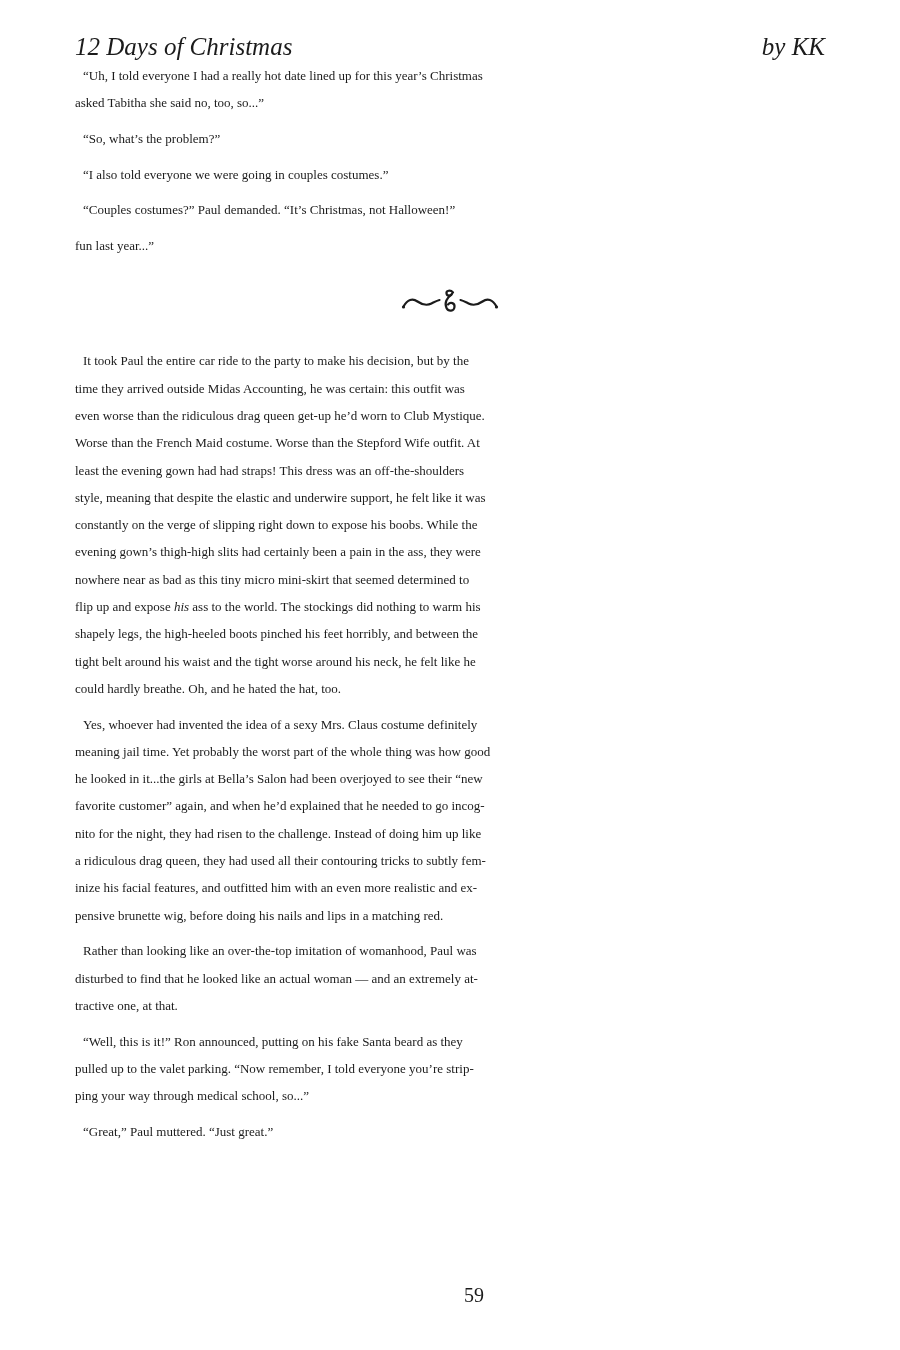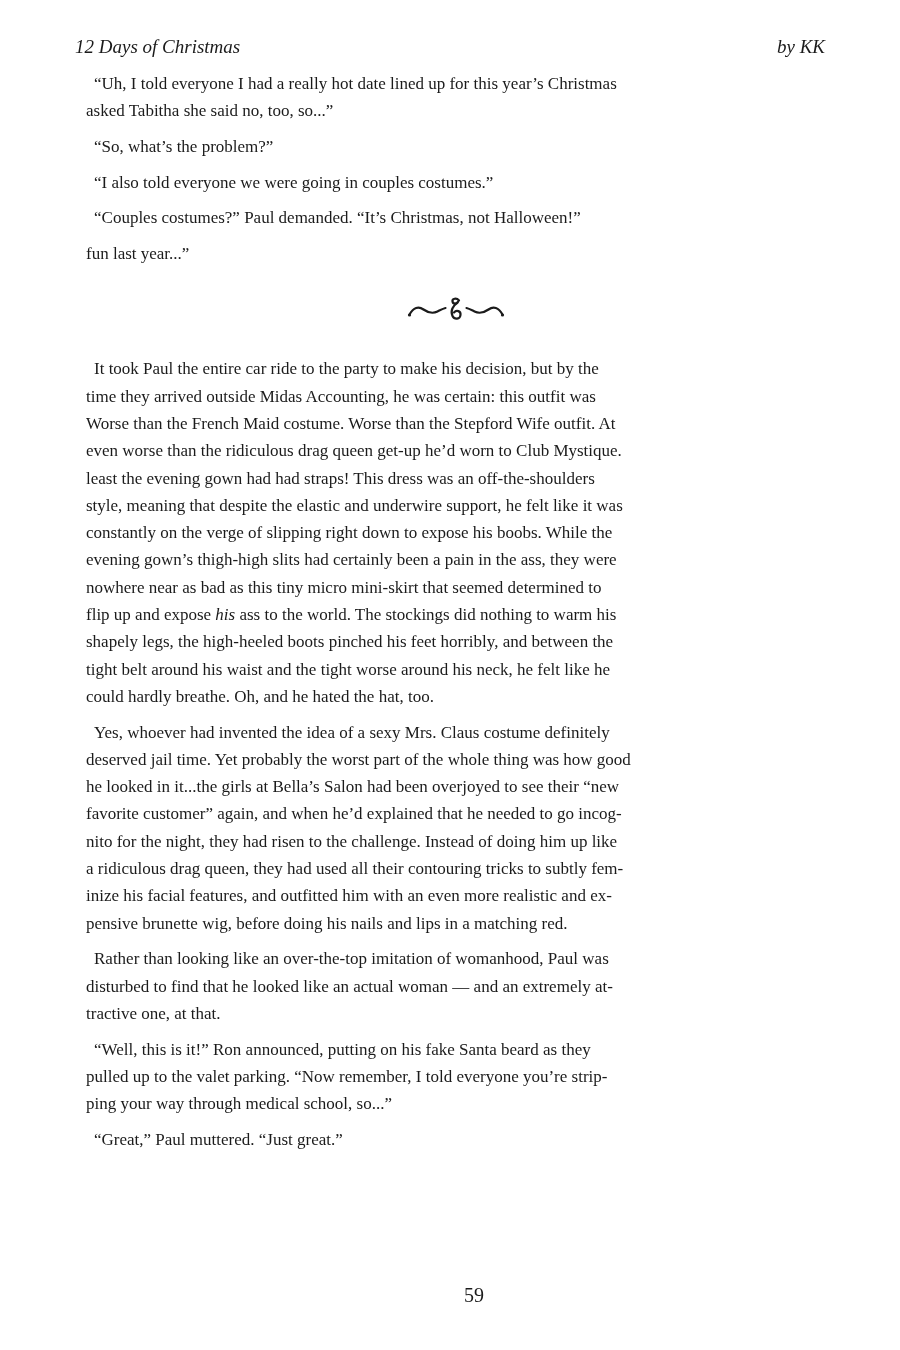"12 Days of Christmas" .running-header { font-size: 19px -> 25px; margin-bottom: 12px -> 4px }
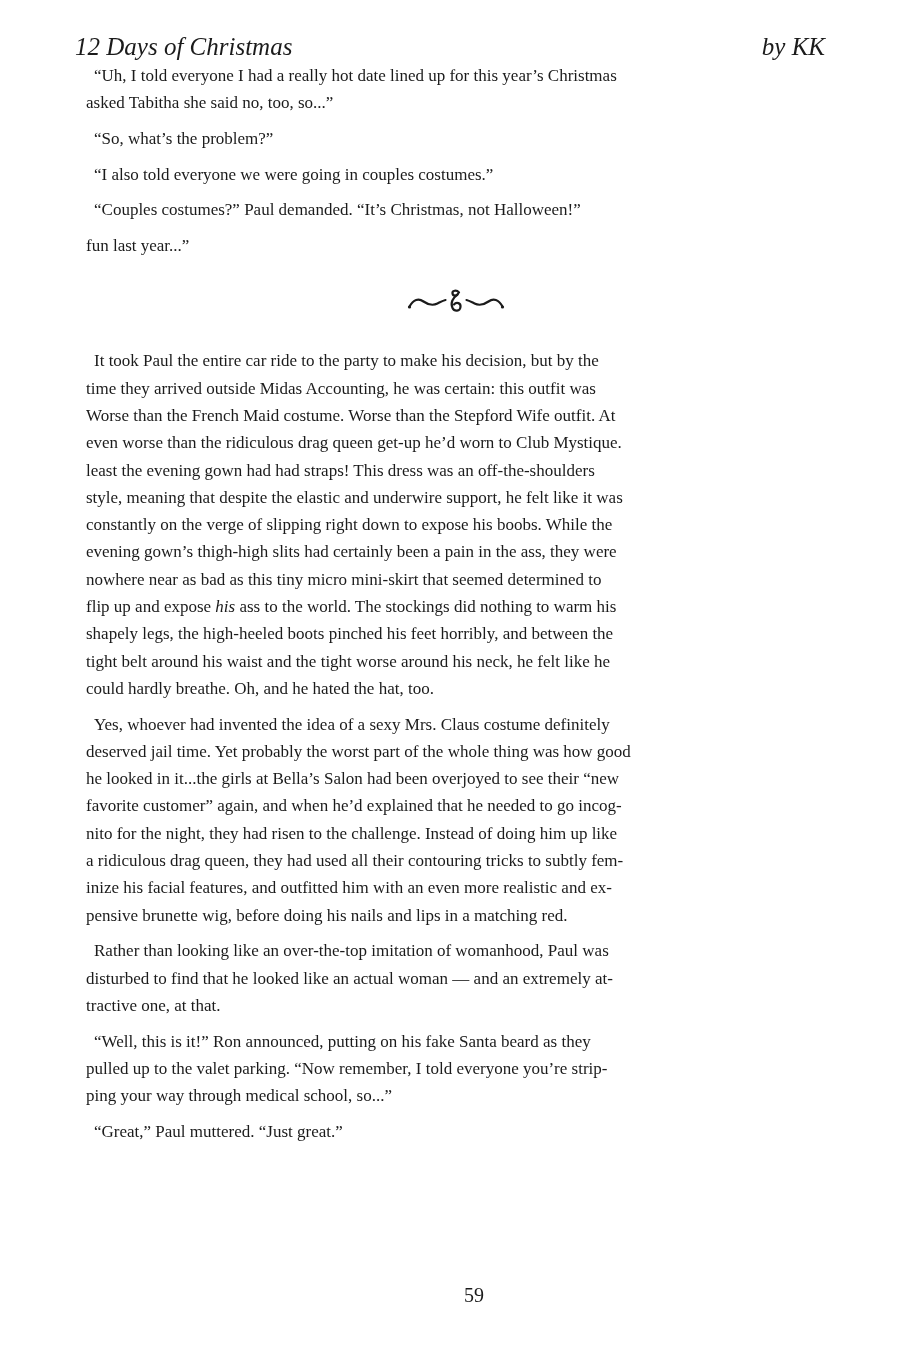"“Uh, I told everyone I" .body-text { font-size: 17px -> 13px; margin-left: 11px -> none }
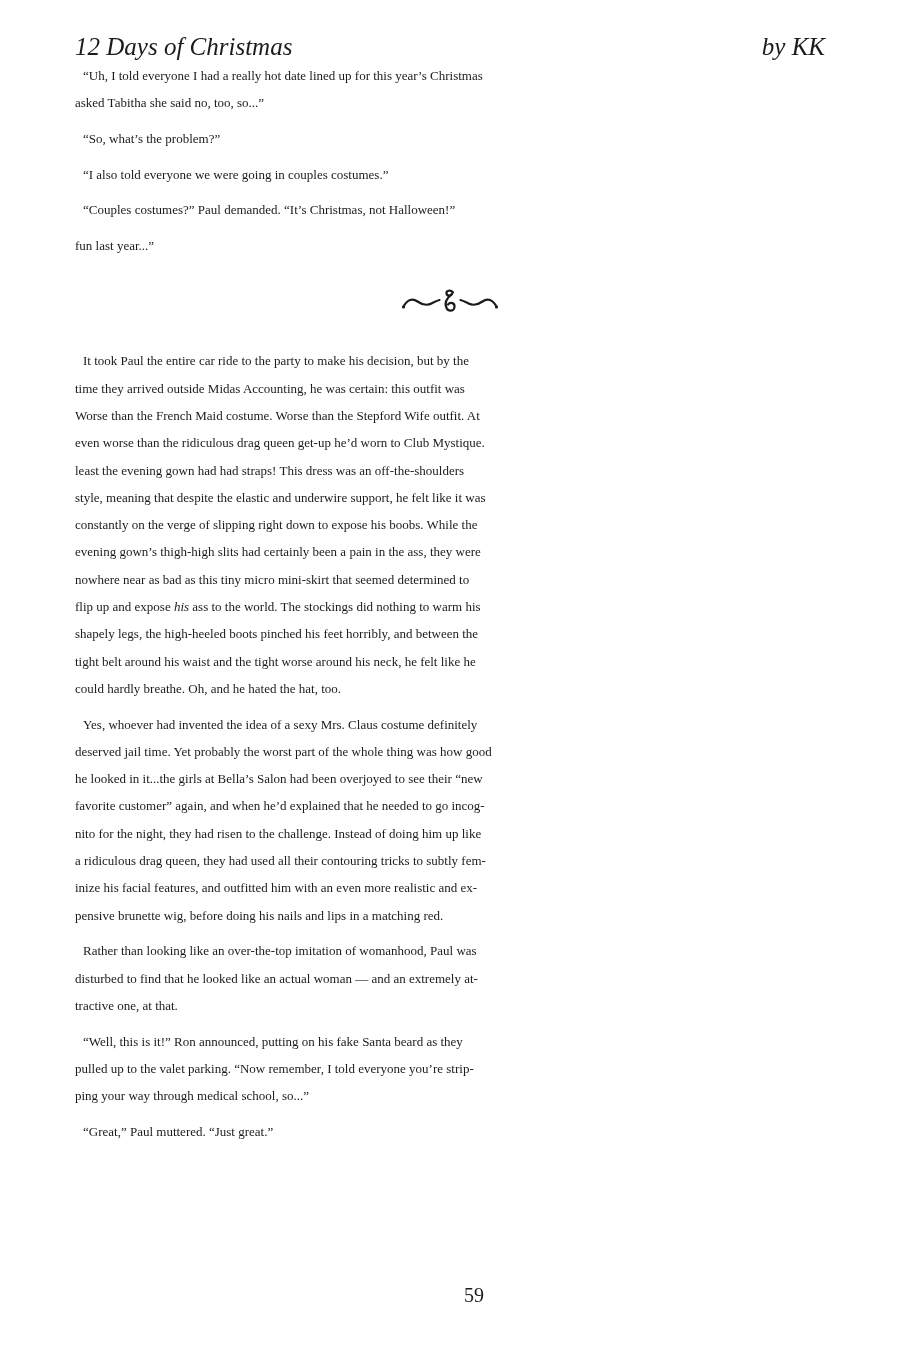"Worse than the French Maid" div.line { order: before "even worse than the ridiculous" -> after "even worse than the ridiculous" }
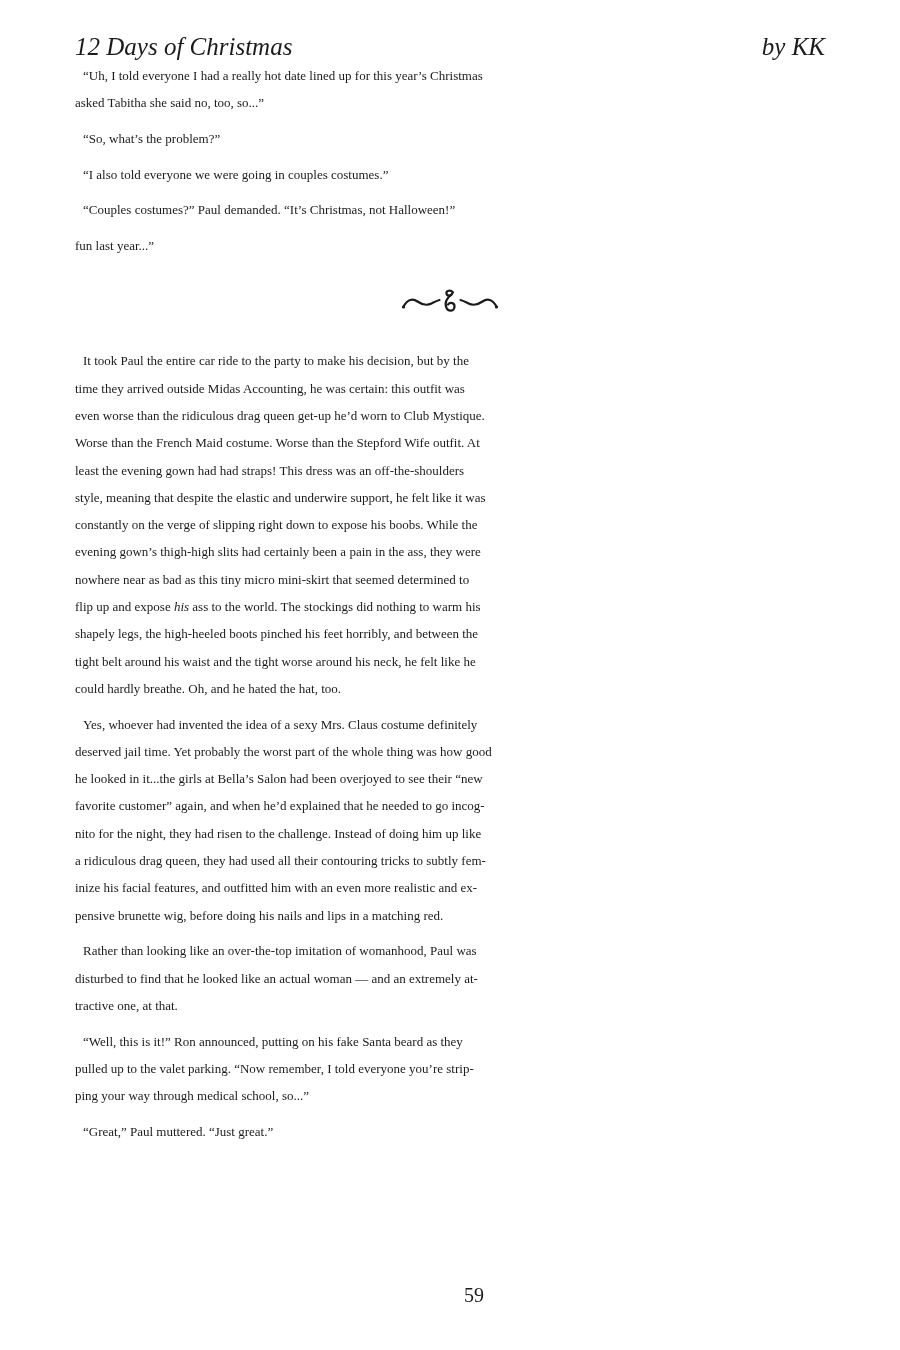"deserved jail time. Yet probably" div.line { text: deserved -> meaning }
